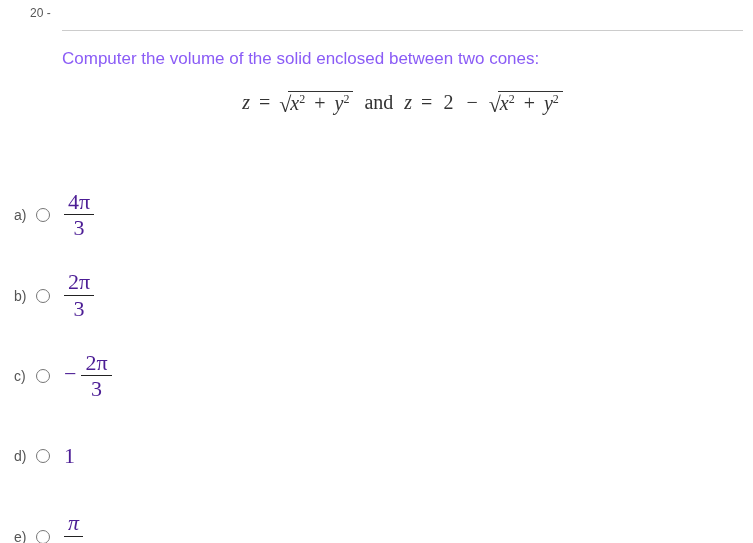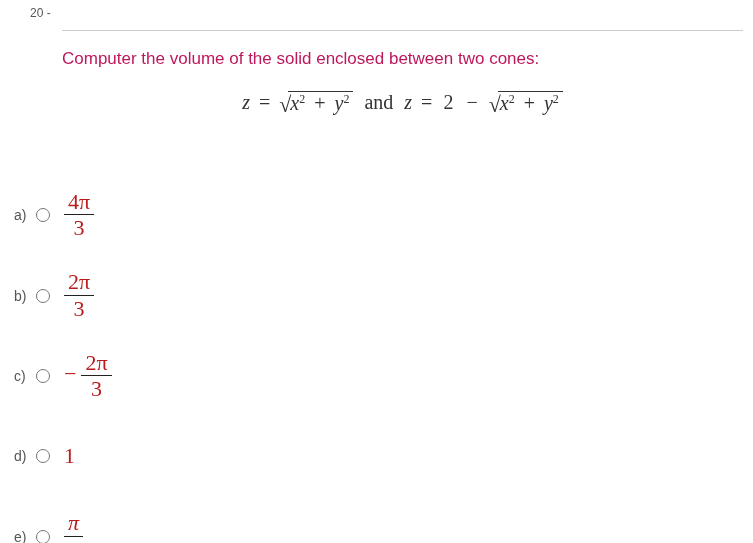"Computer the volume of the" .prompt { color: #be185d -> #8b5cf6 }
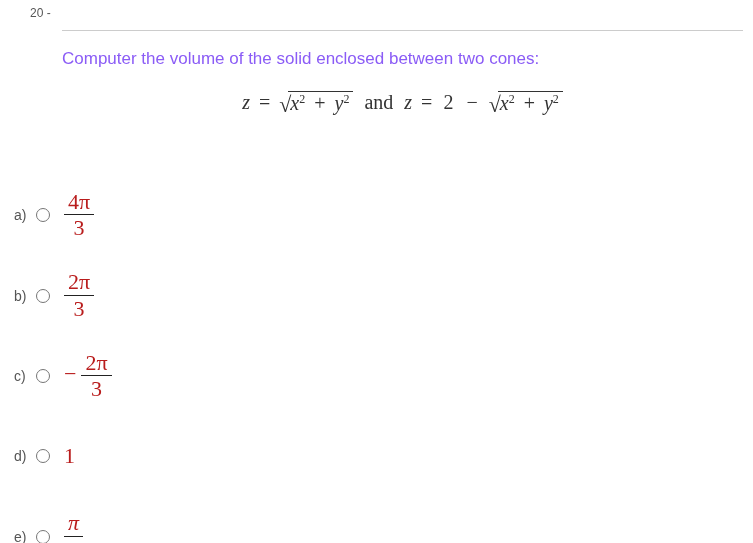"4π" .math { color: #b91c1c -> #4c1d95 }
